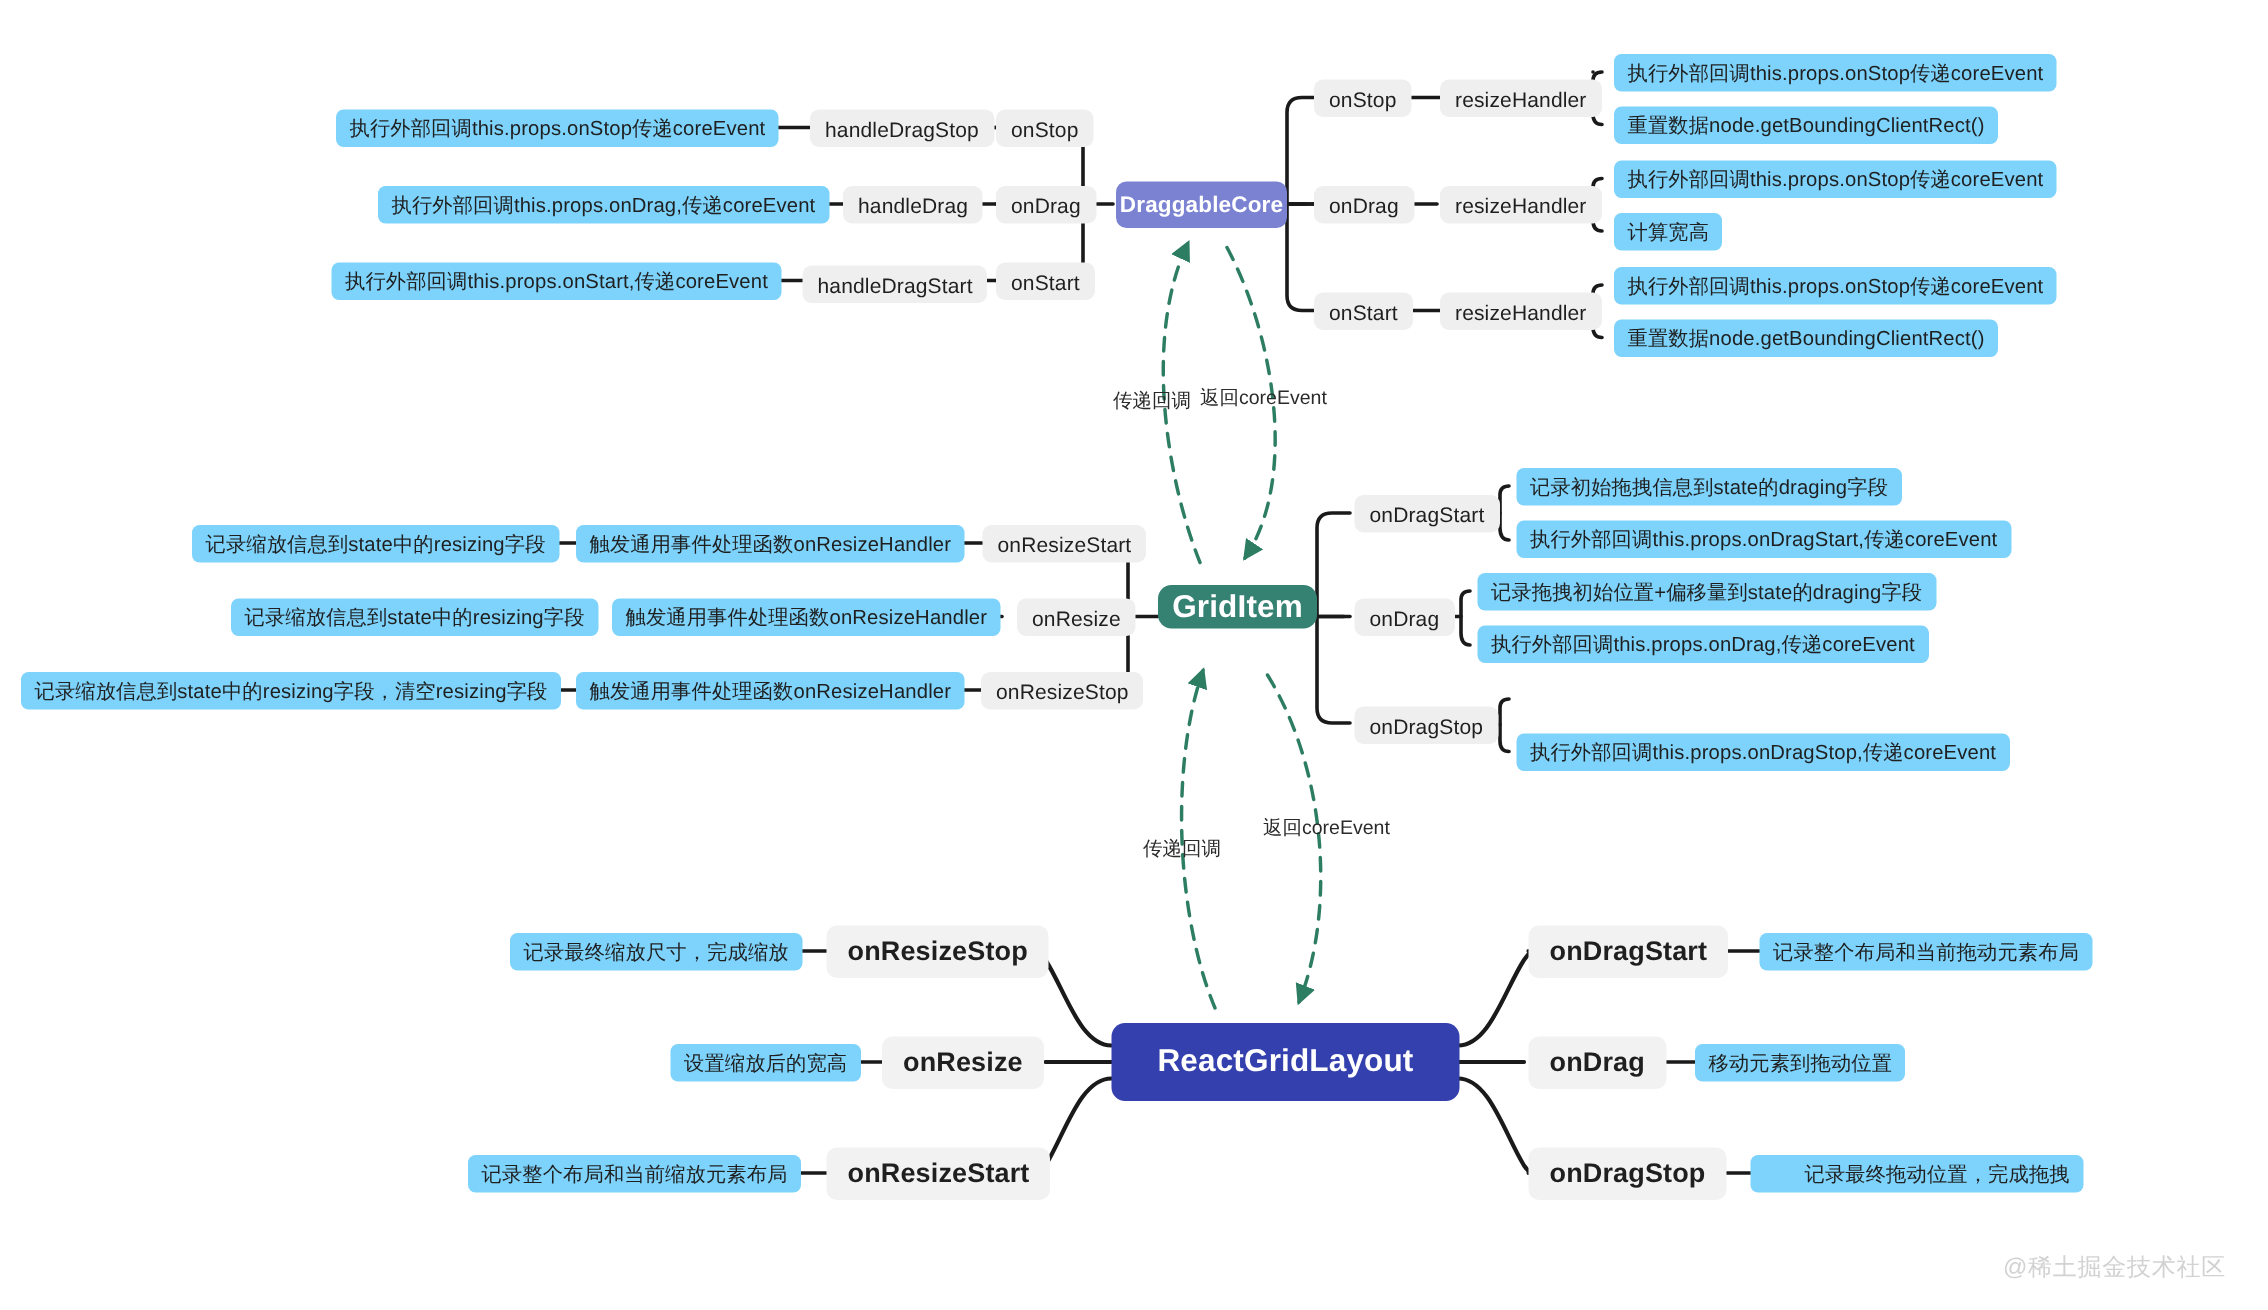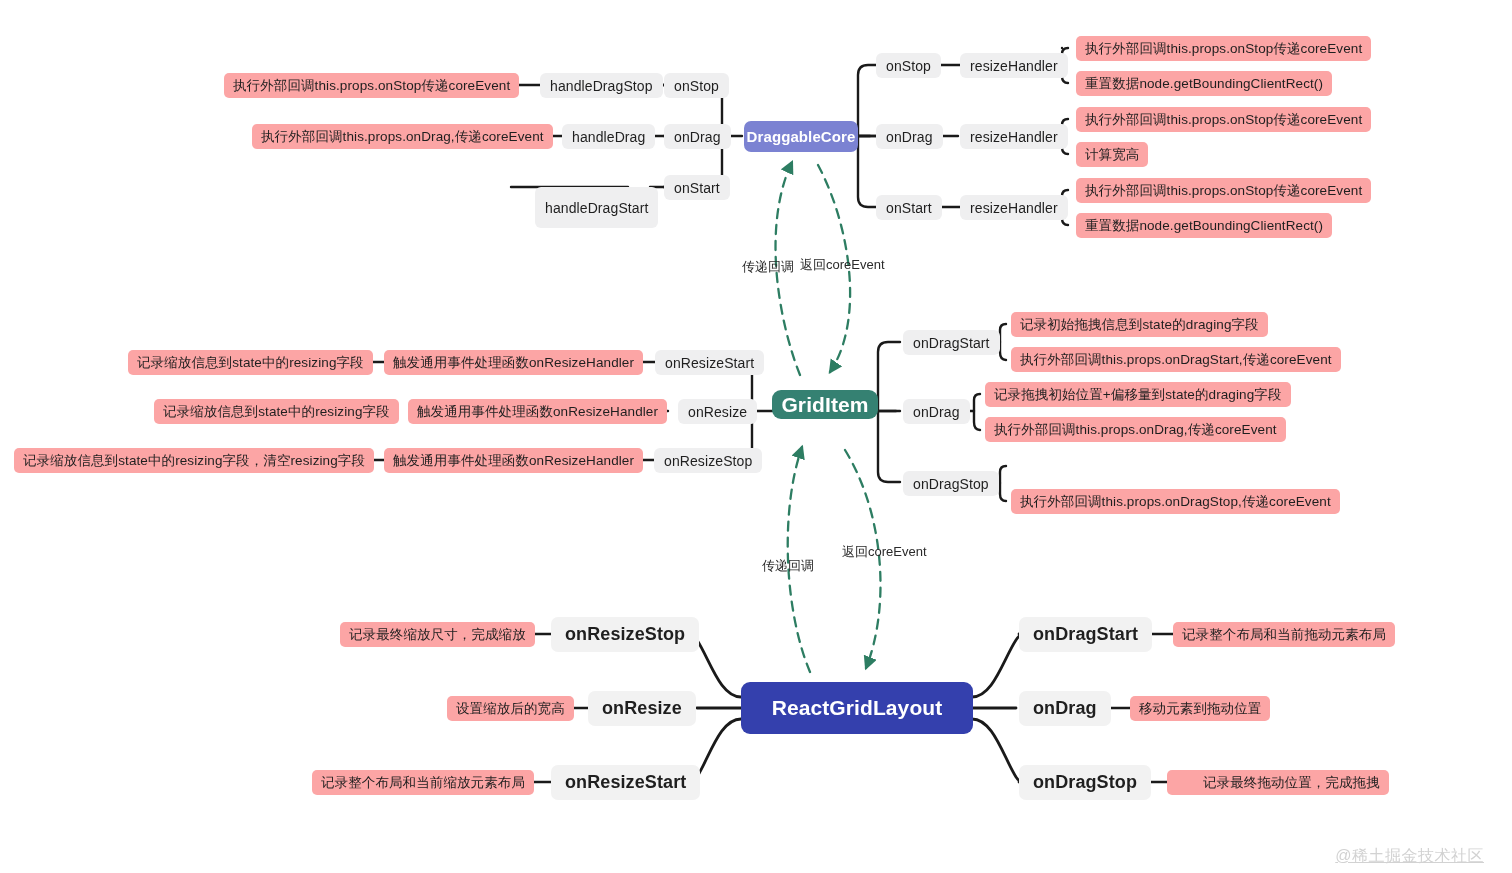"执行外部回调this.props.onStop传递coreEvent" .leaf { background: #fca5a5 -> #7dd3fc }
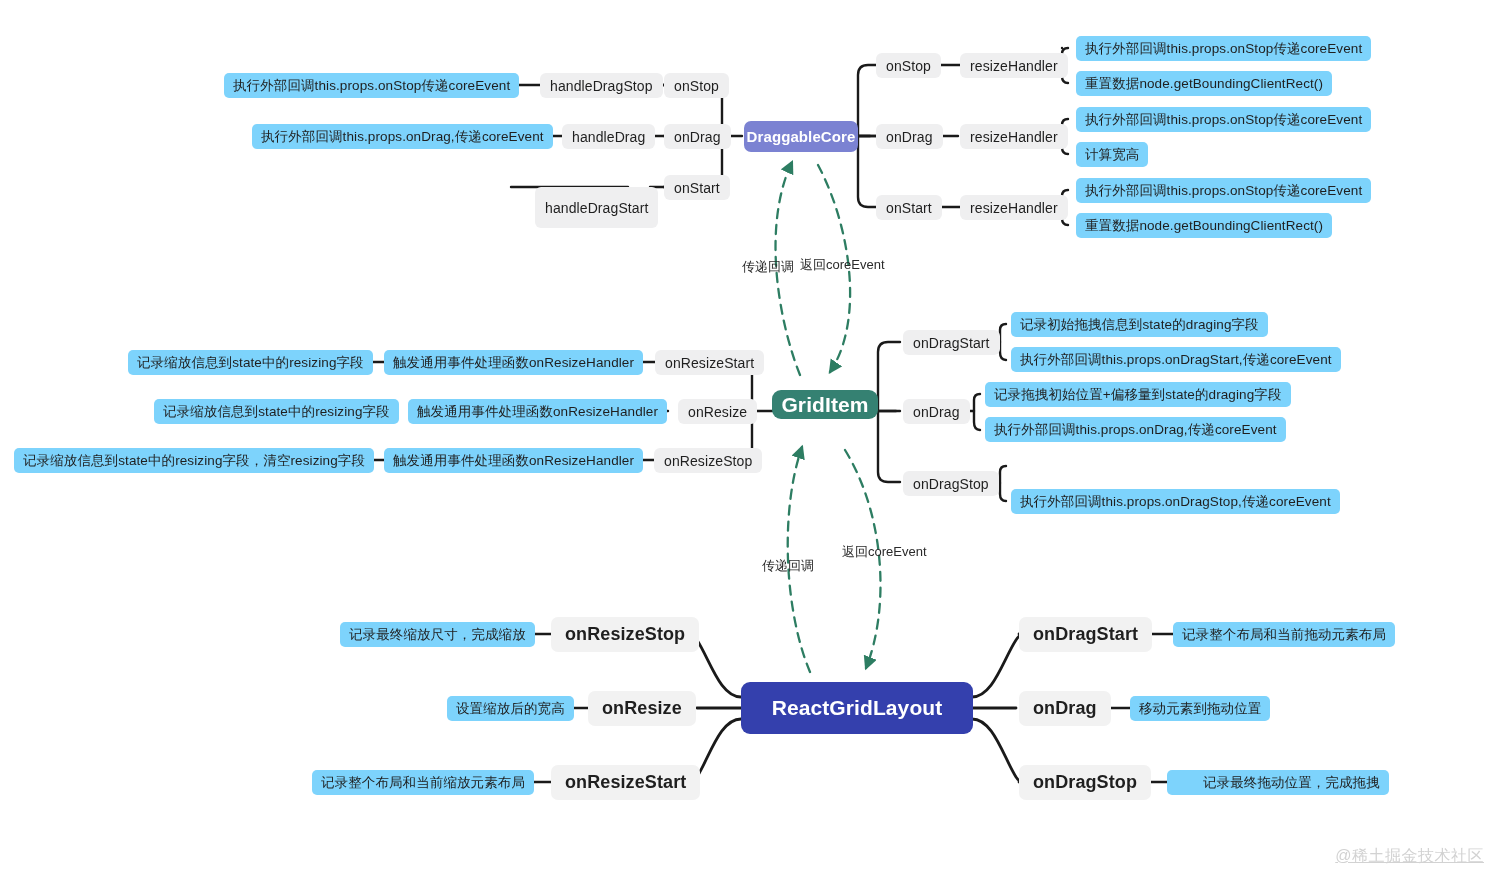"执行外部回调this.props.onStart,传递coreEvent" div.node { html: none -> <div> <span>执行外部回调this.props.onStart,传递coreEvent</span> </div> }
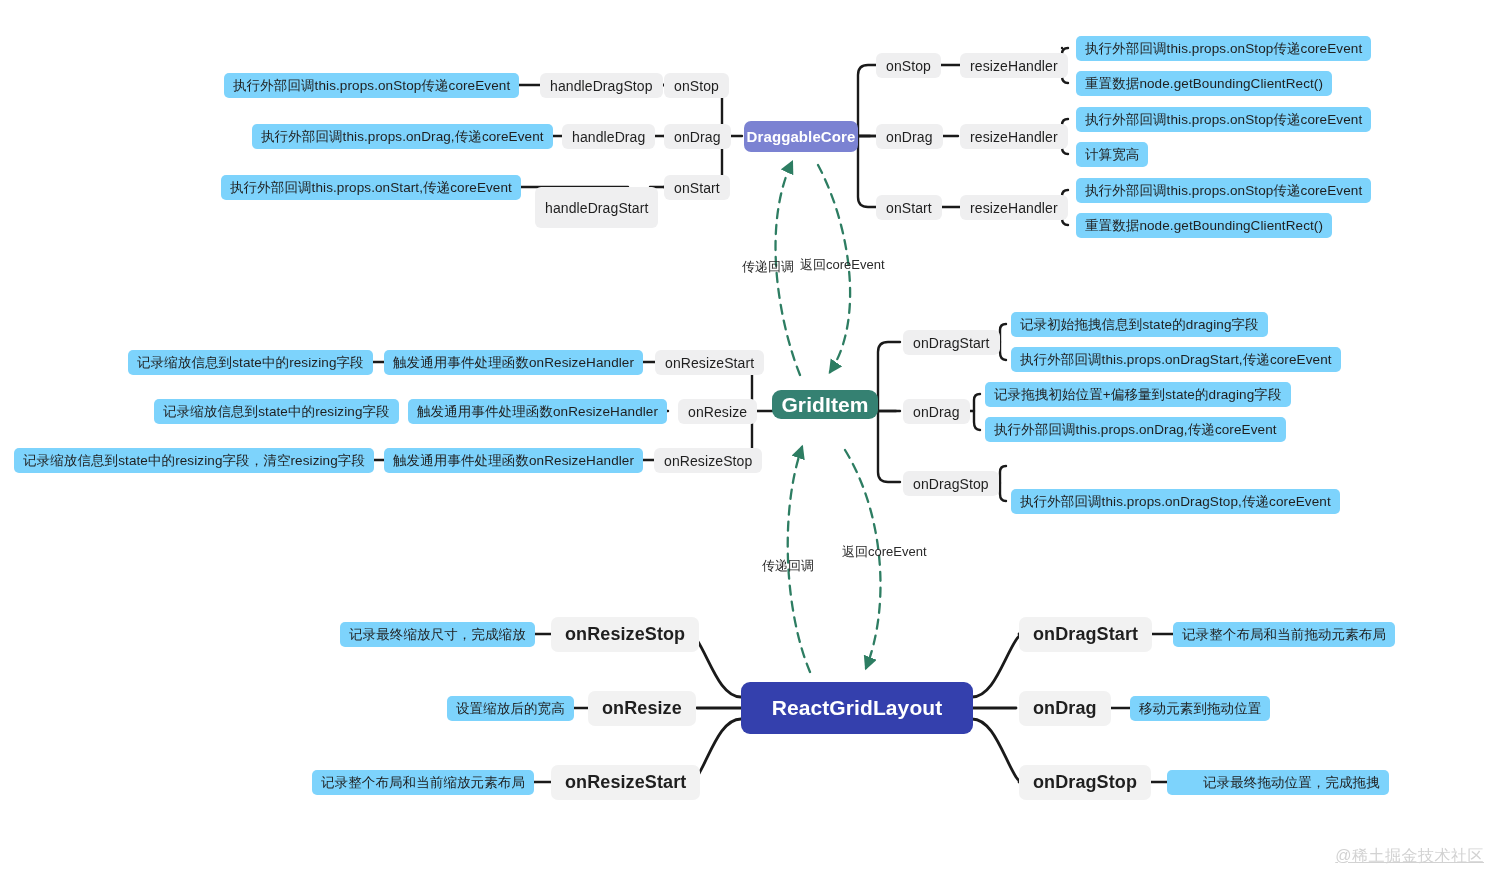"handleDragStart" div.node { height: 41px -> 25px; top: 187px -> 177px }
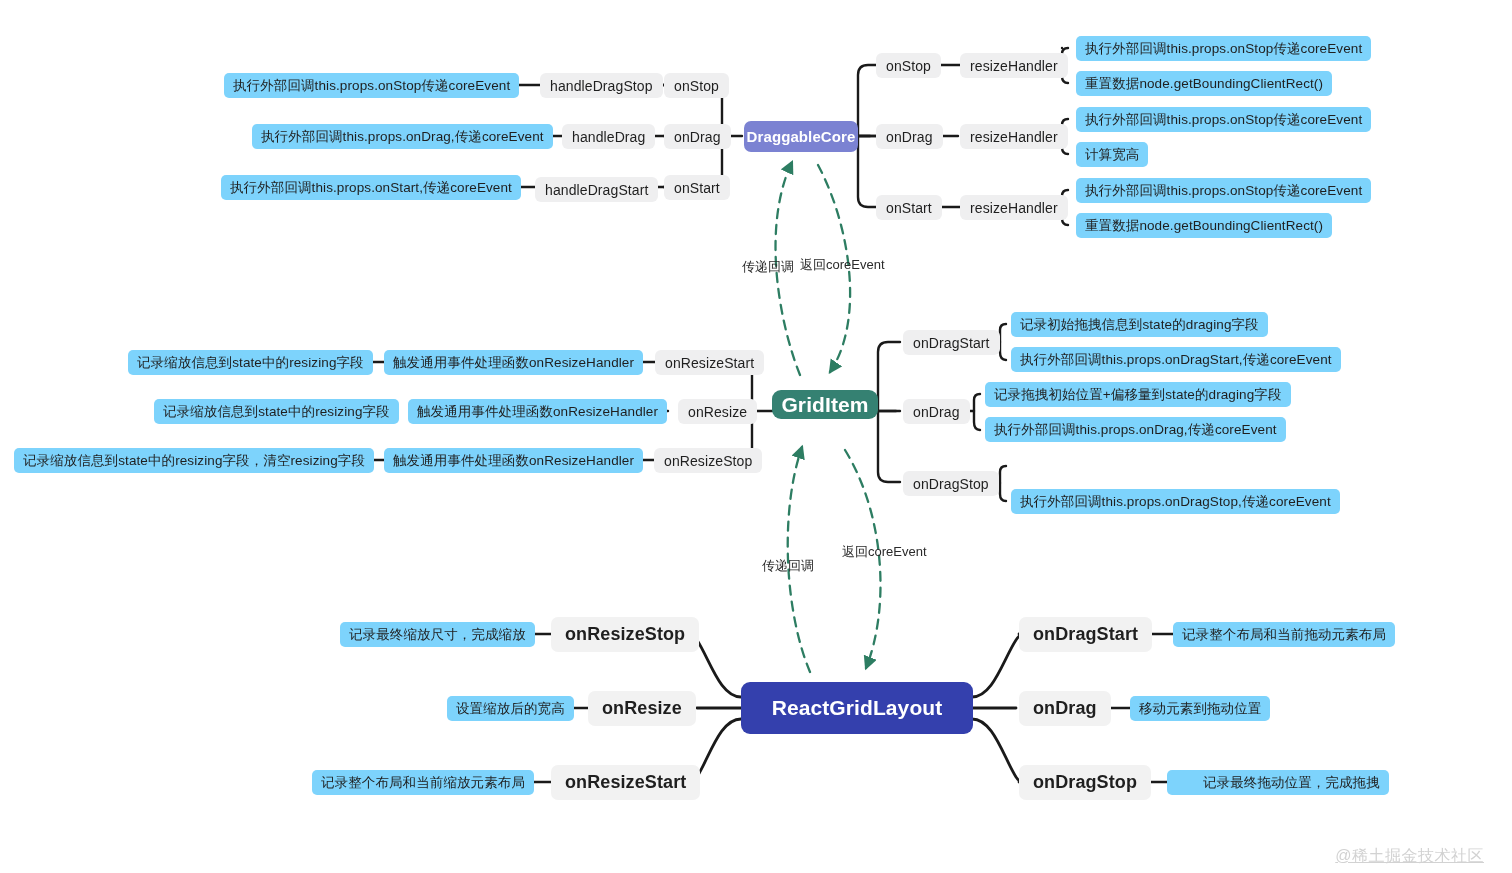"@稀土掘金技术社区" .watermark { bottom: 6px -> 17px; text-decoration: underline -> none }
